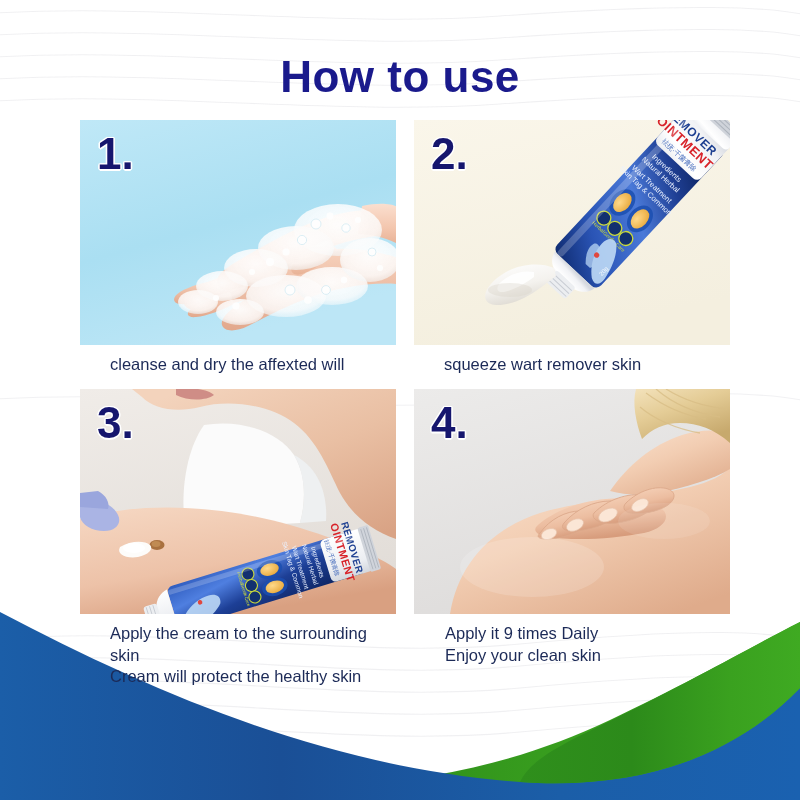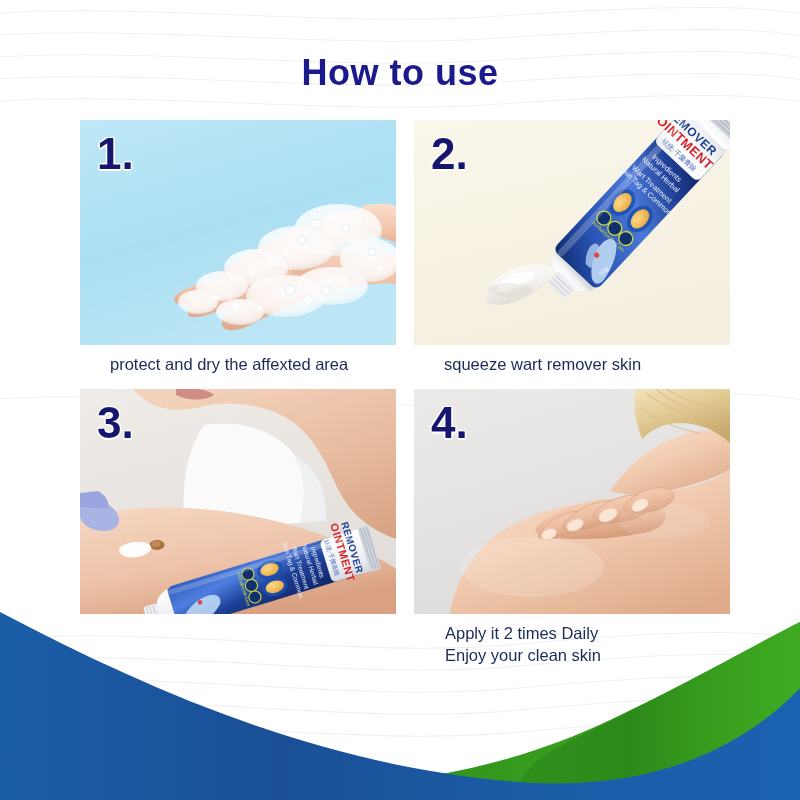"How to use" .title { font-size: 36px -> 44px }
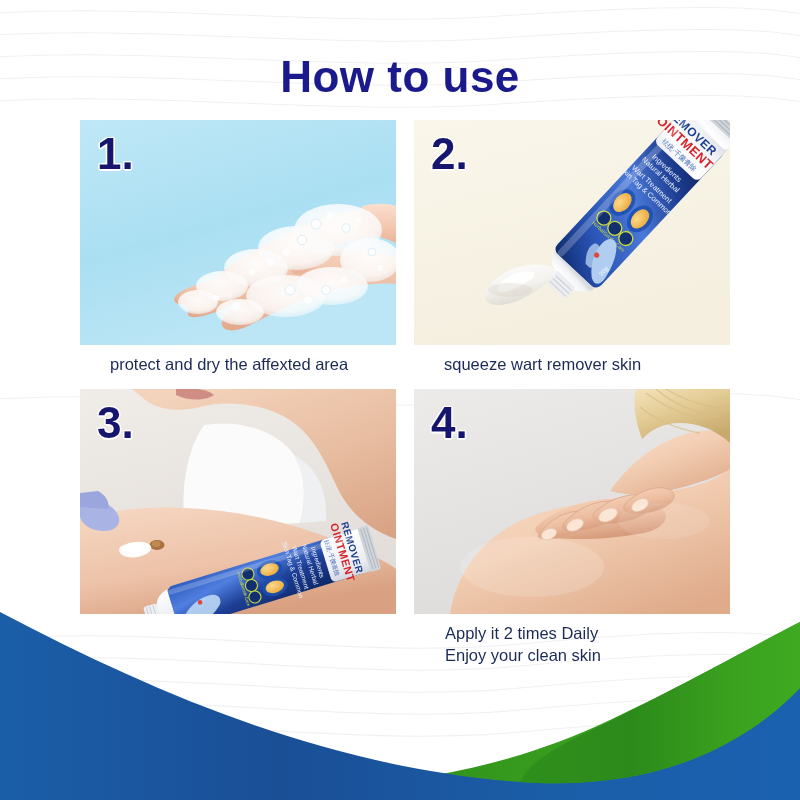"protect and dry the affexted" div.caption { text: protect and dry the affexted area -> cleanse and dry the affexted will }
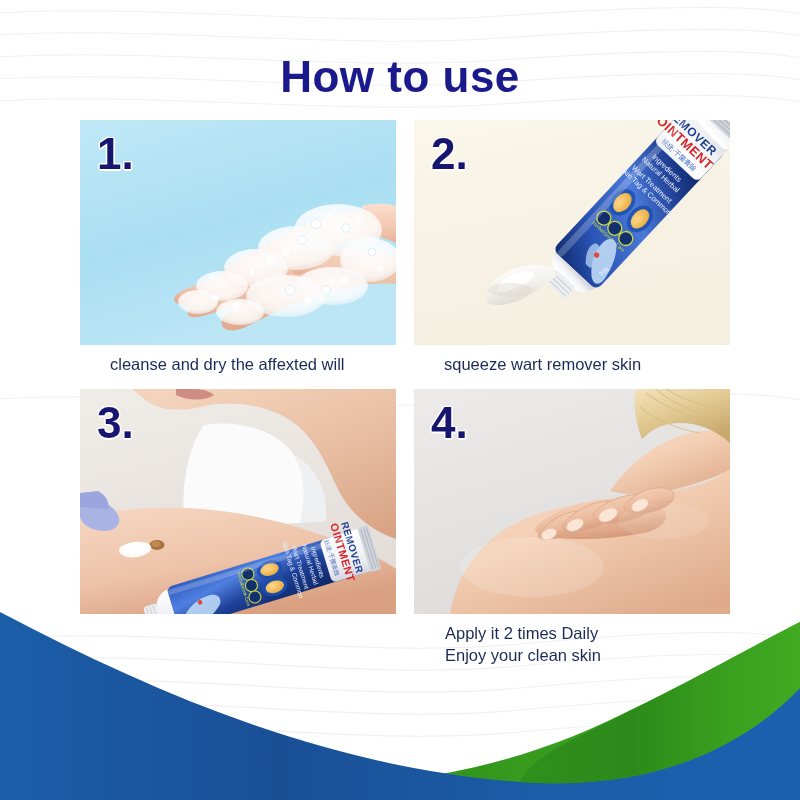"Apply the cream to the" div.caption { html: none -> <div>Apply the cream to the surrounding skin Cream will protect the healthy skin</div> }
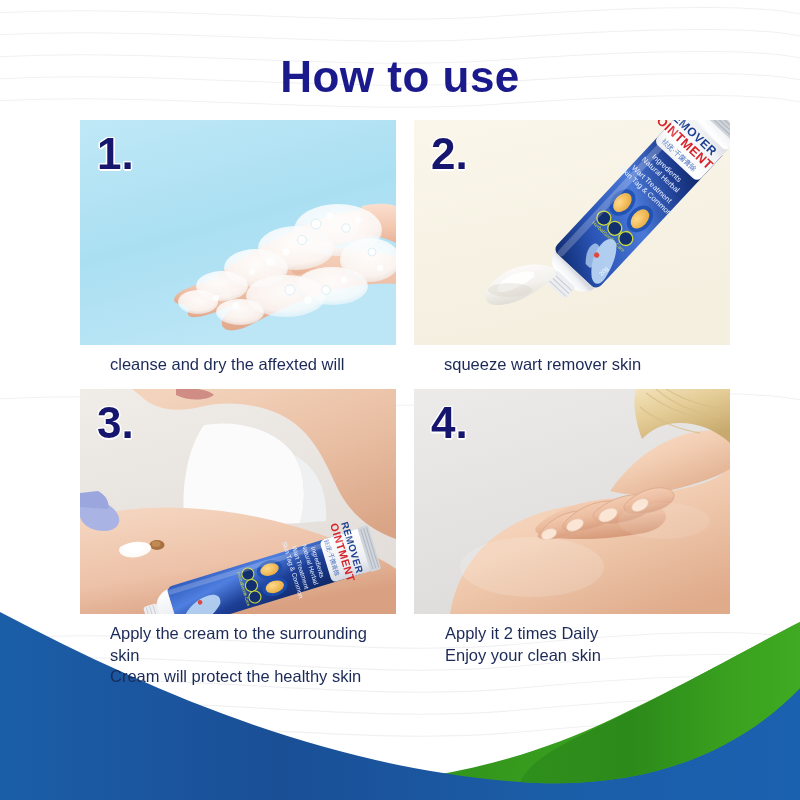"Apply it 2 times Daily" div.caption { text: 2 -> 9 }
